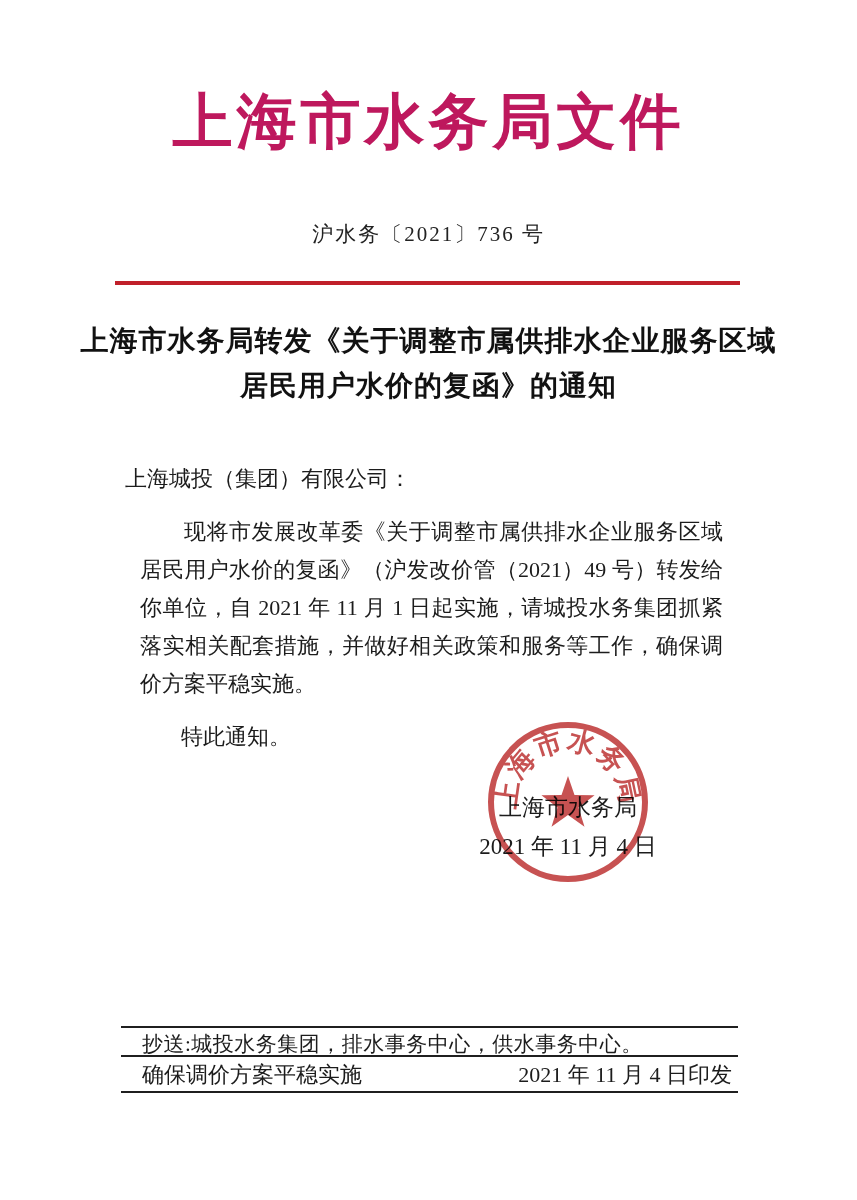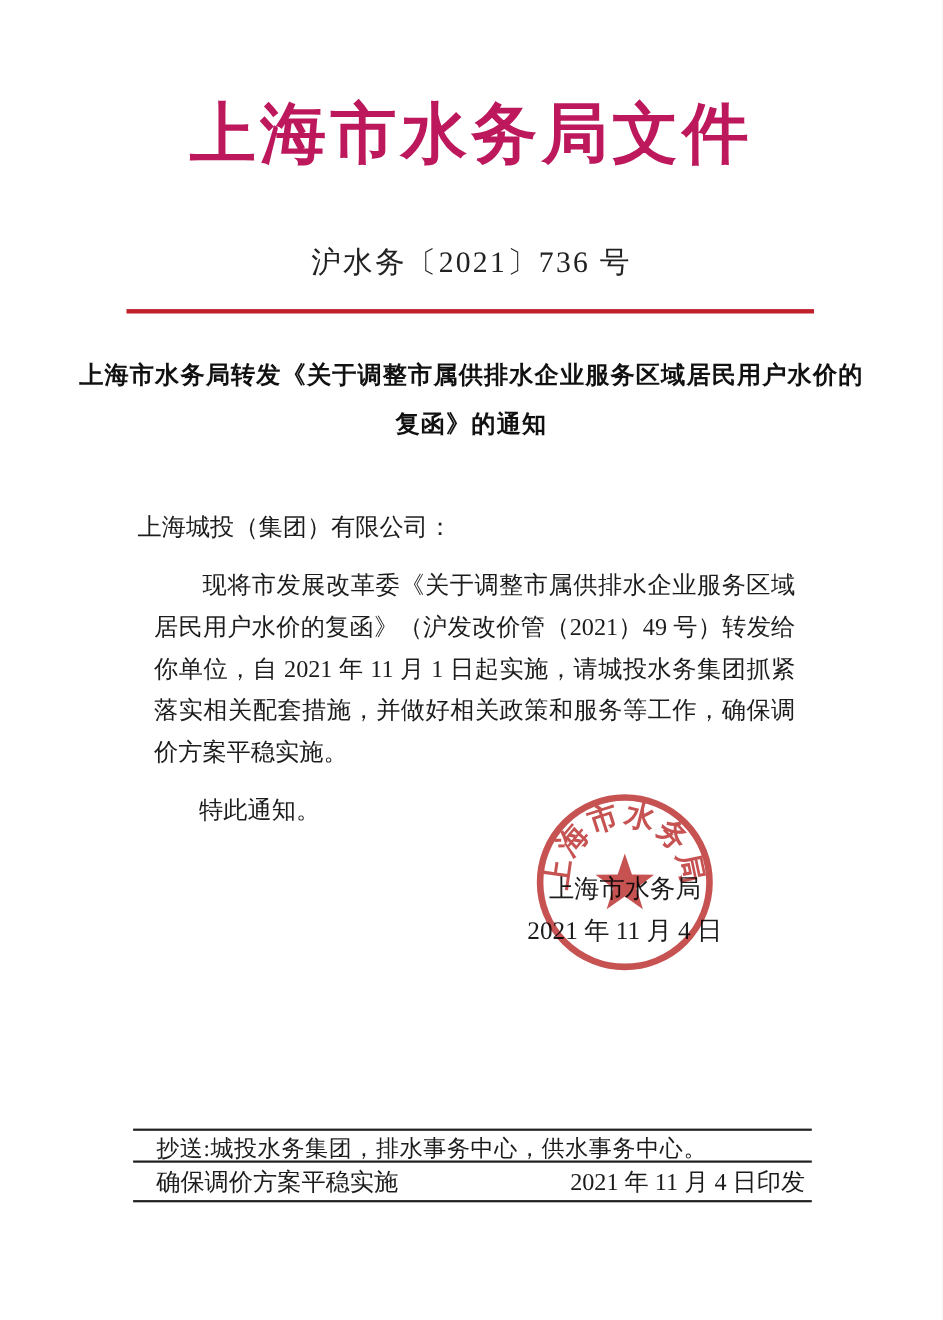"沪水务〔2021〕736 号" .doc-number { font-size: 27px -> 21px }
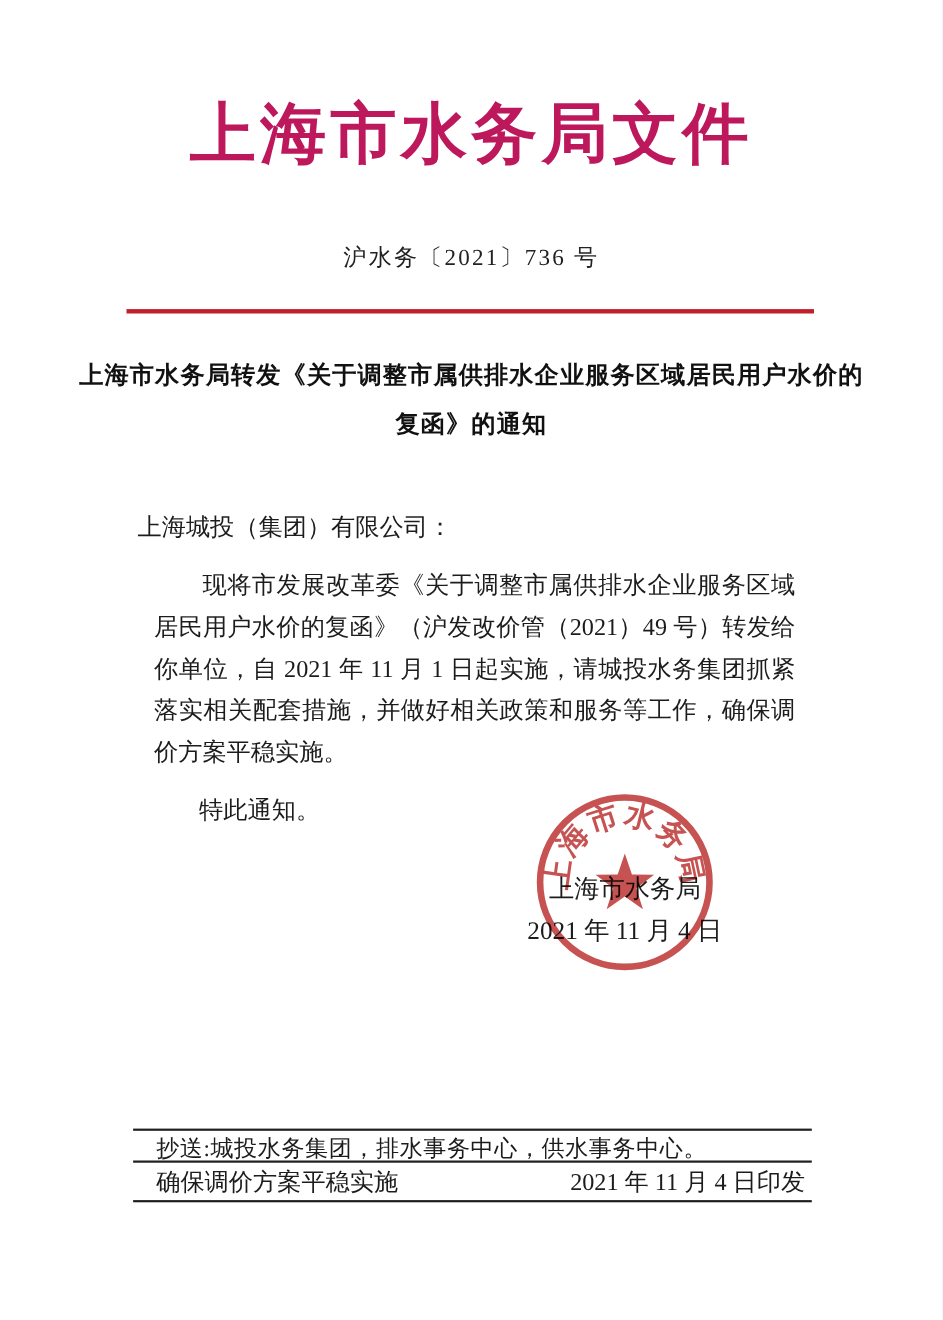"上海市水务局转发《关于调整市属供排水企业服务区域居民用户水价的复函》的通知" .doc-title { font-size: 22px -> 28px }
